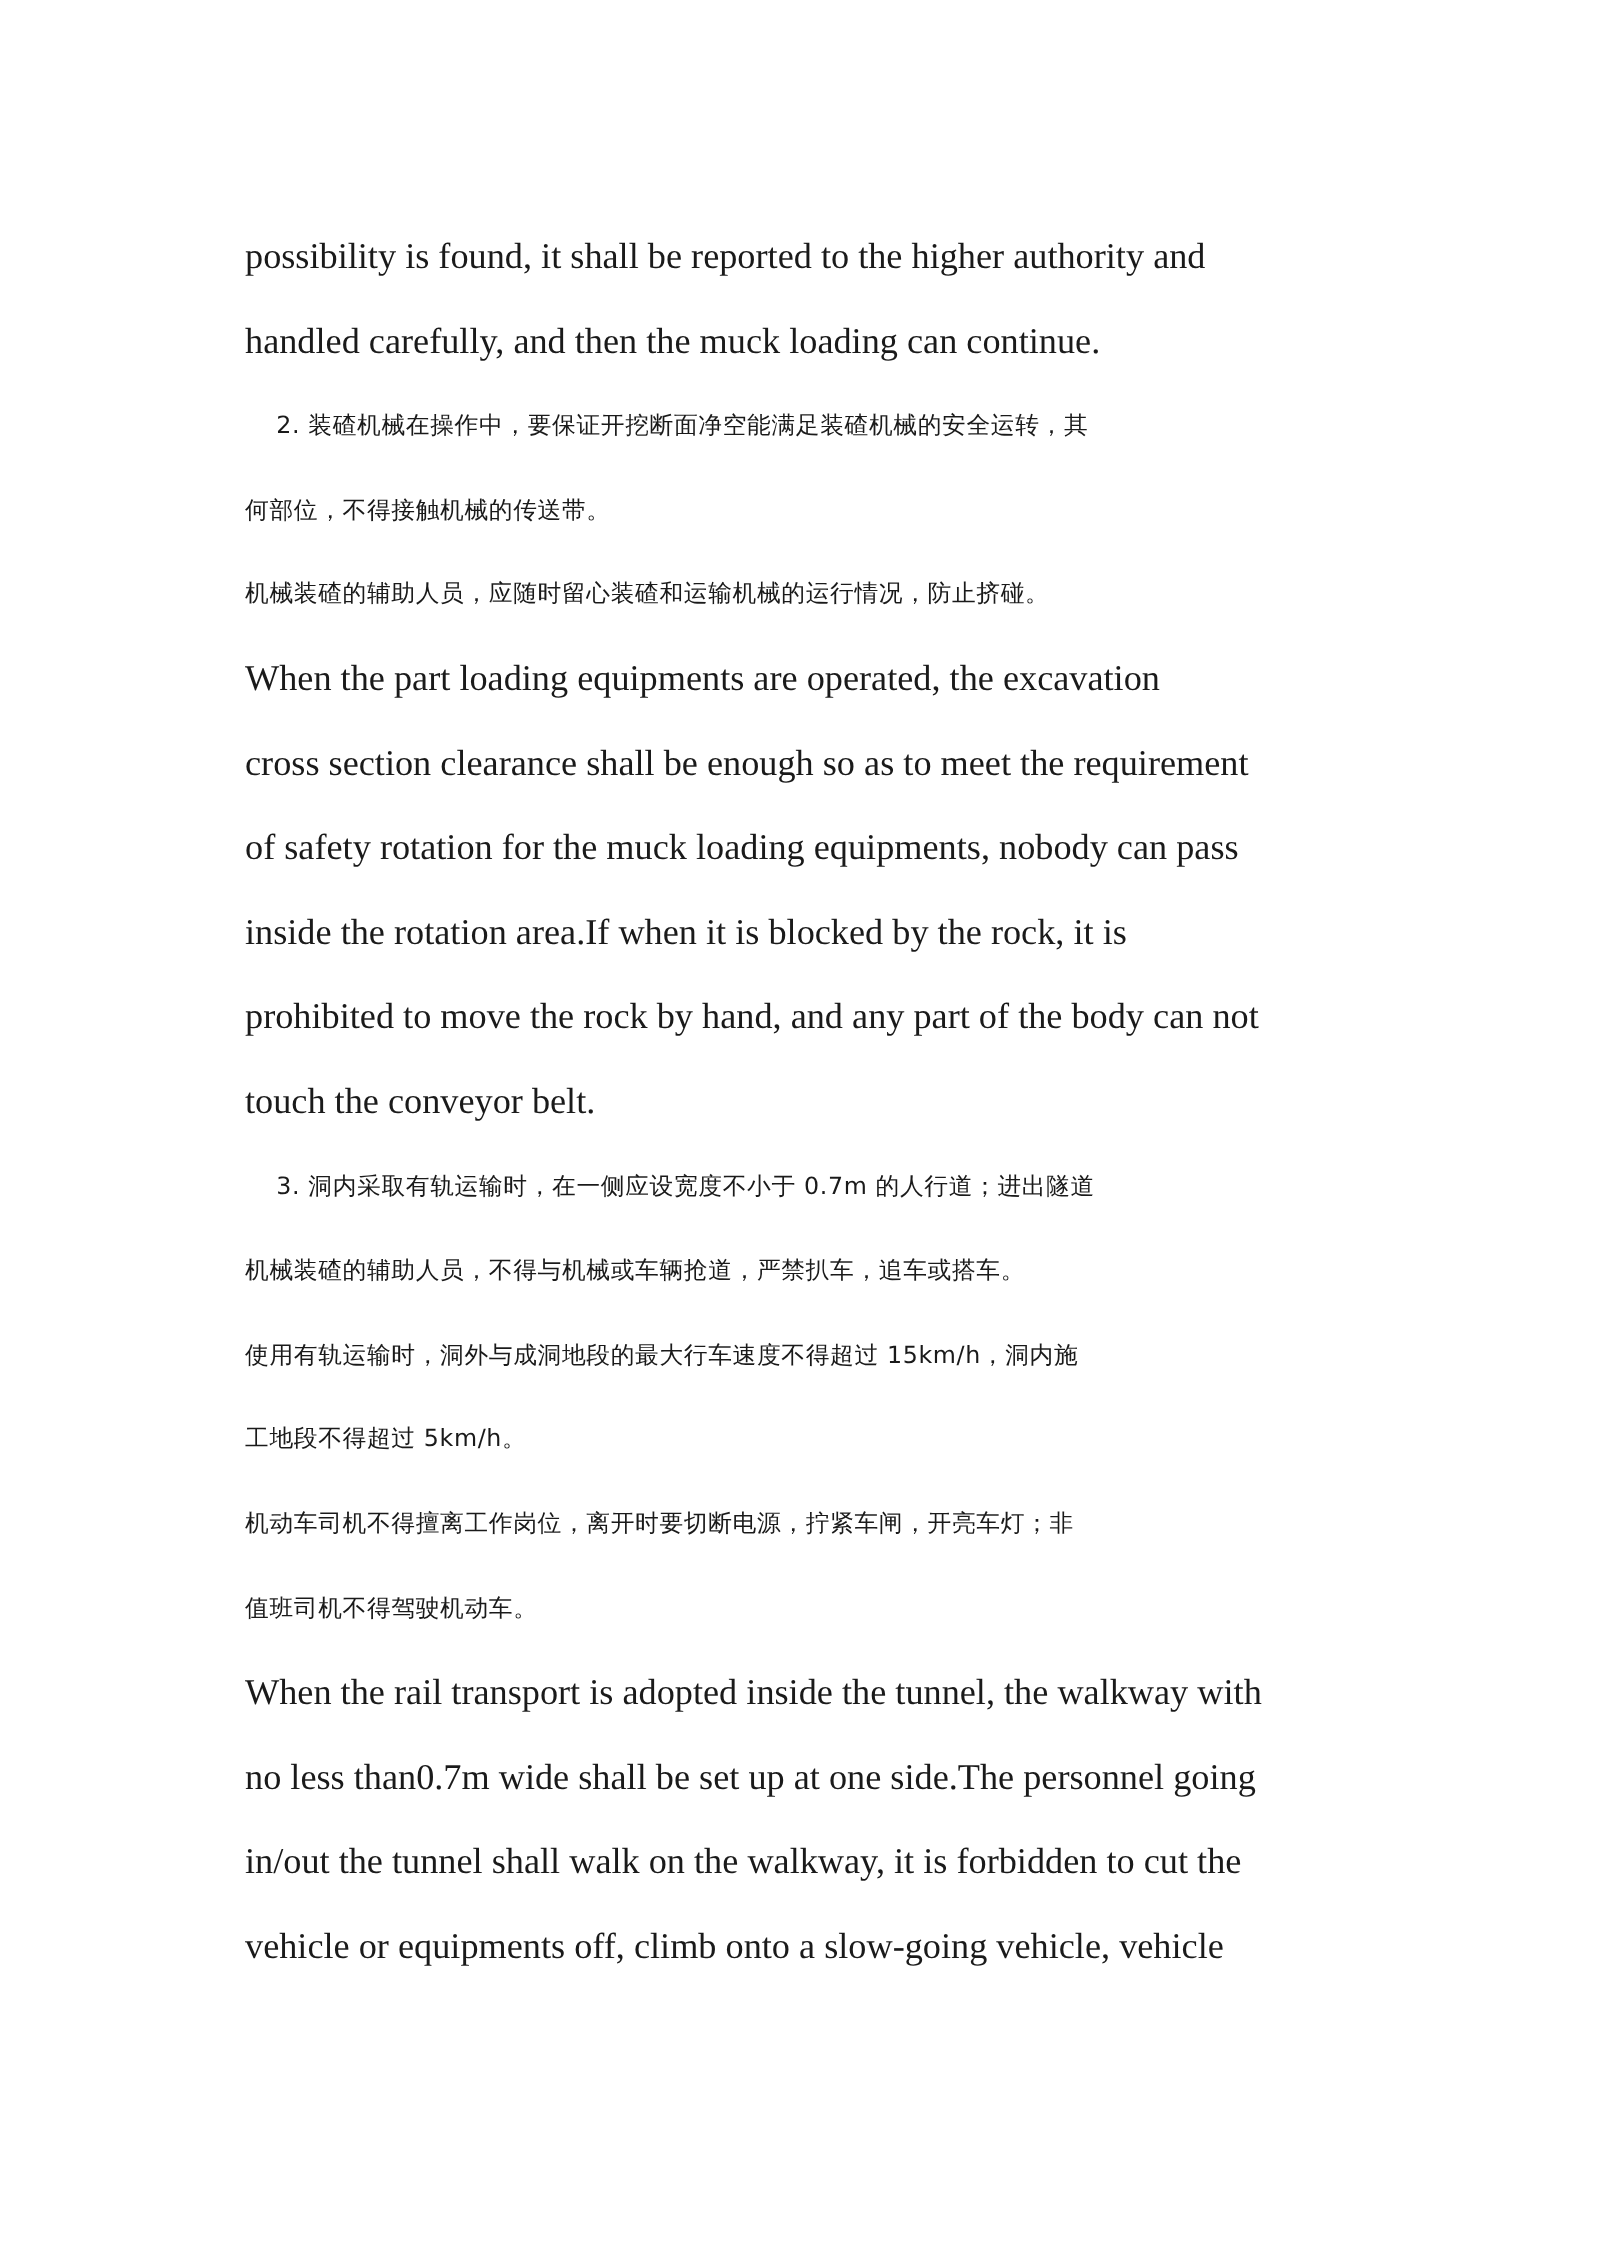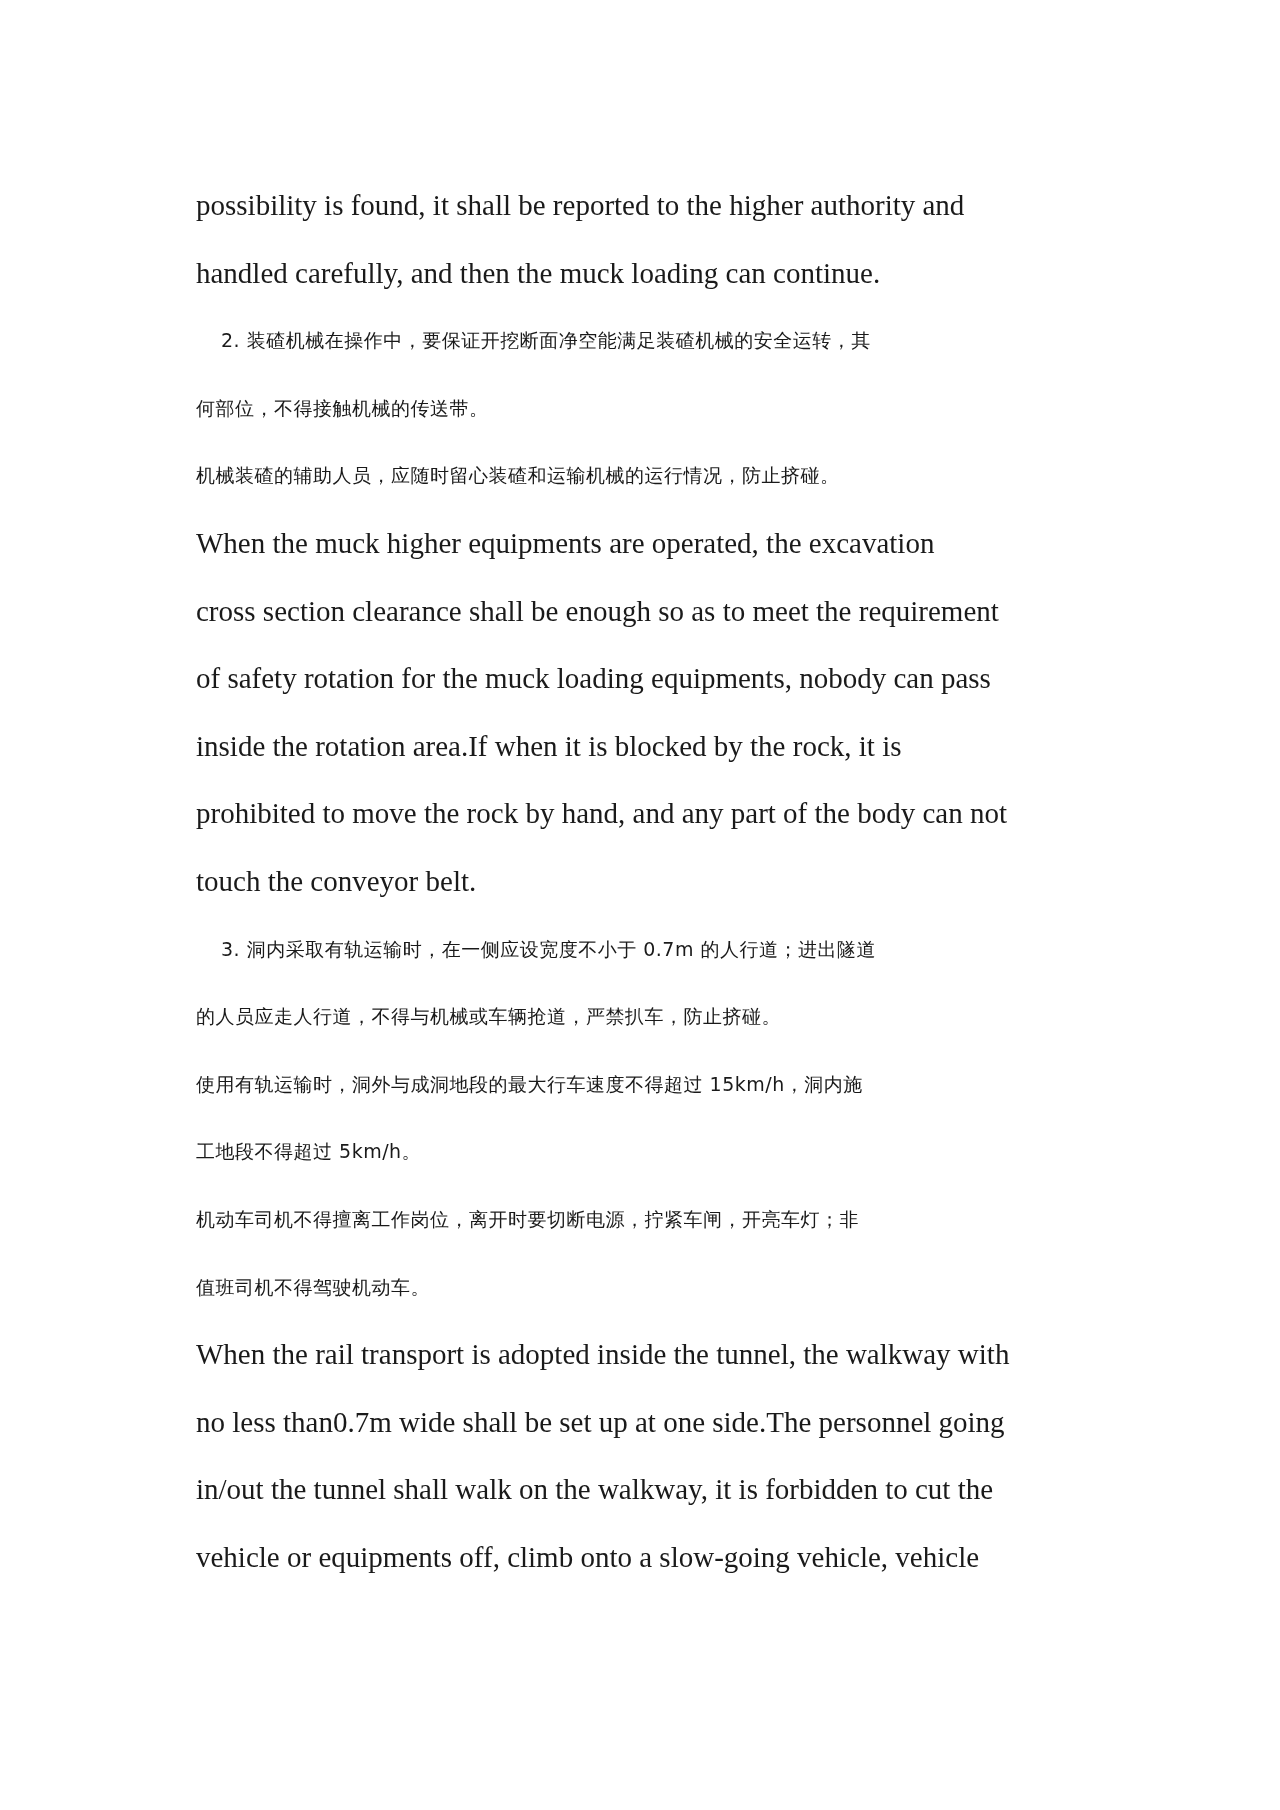"When the muck higher equipments" div.line { text: muck higher -> part loading }
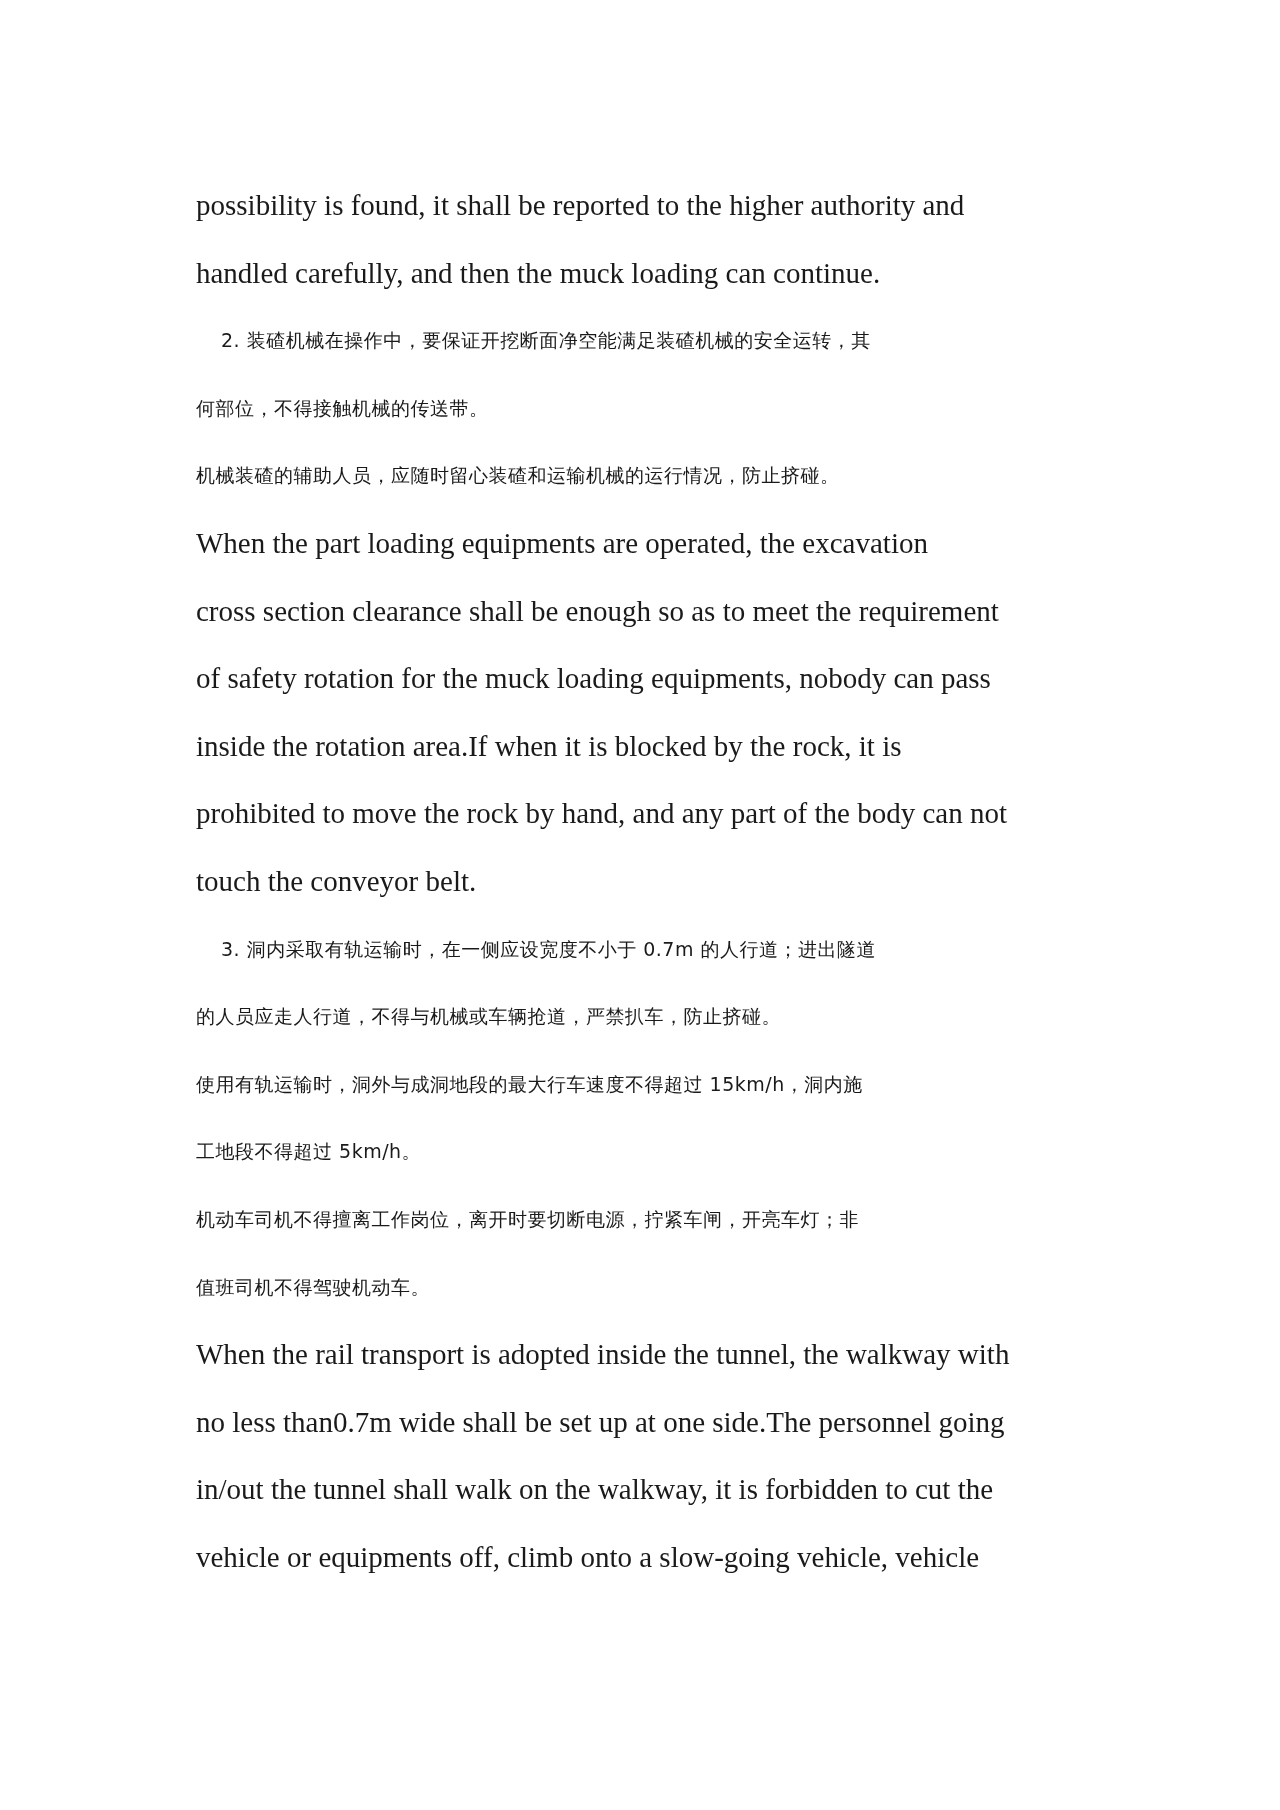"的人员应走人行道，不得与机械或车辆抢道，严禁扒车，防止挤碰。" div.line { text: 的人员应走人行道，不得与机械或车辆抢道，严禁扒车，防止挤碰 -> 机械装碴的辅助人员，不得与机械或车辆抢道，严禁扒车，追车或搭车 }
